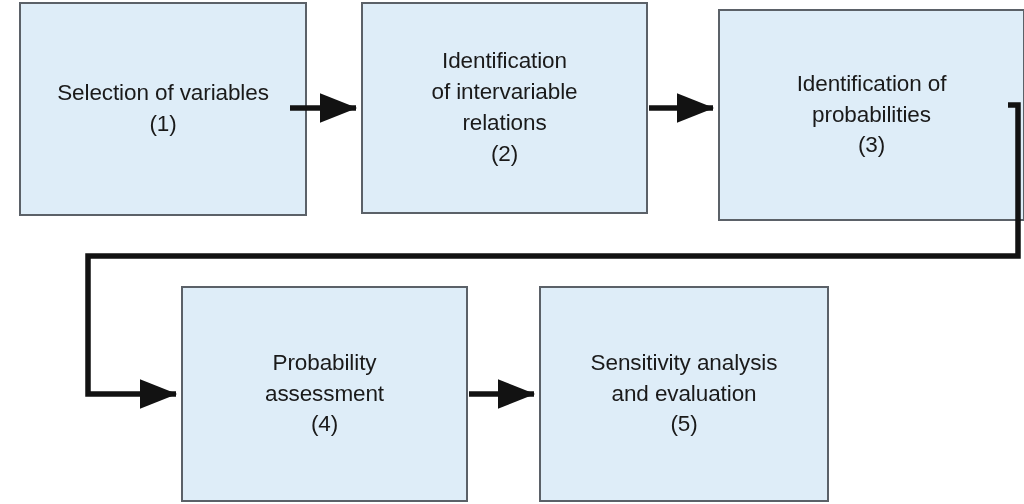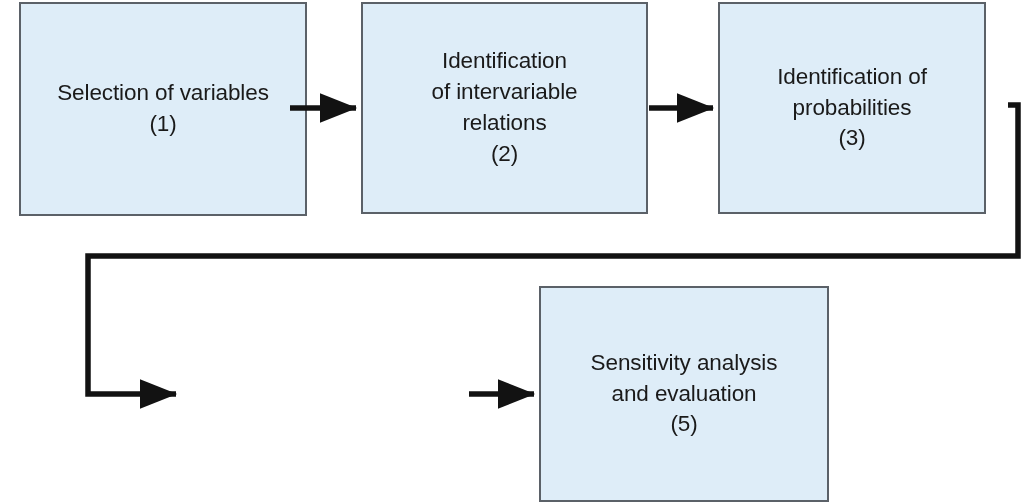"Identification of" #n3 { top: 2px -> 9px; width: 268px -> 307px }
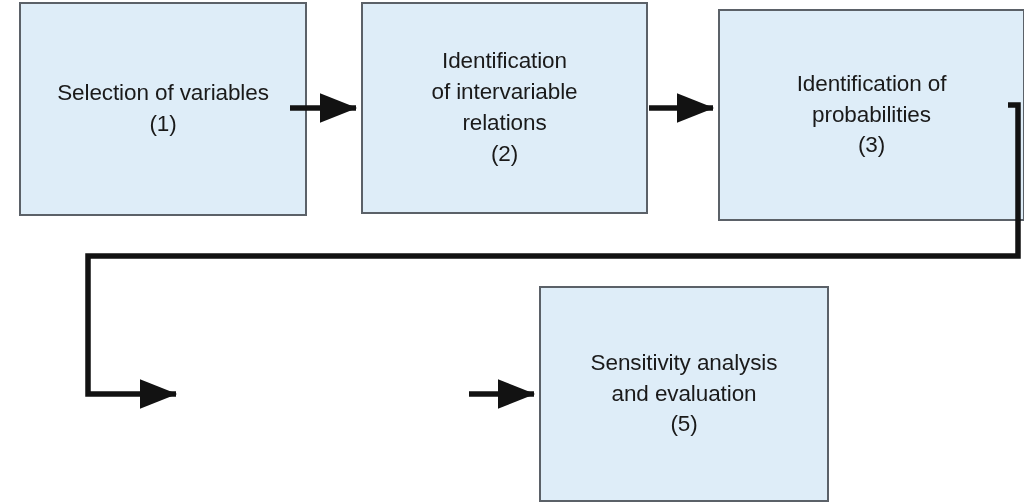"Probability" div.node { html: none -> <div> <span>Probability assessment (4)</span> </div> }
